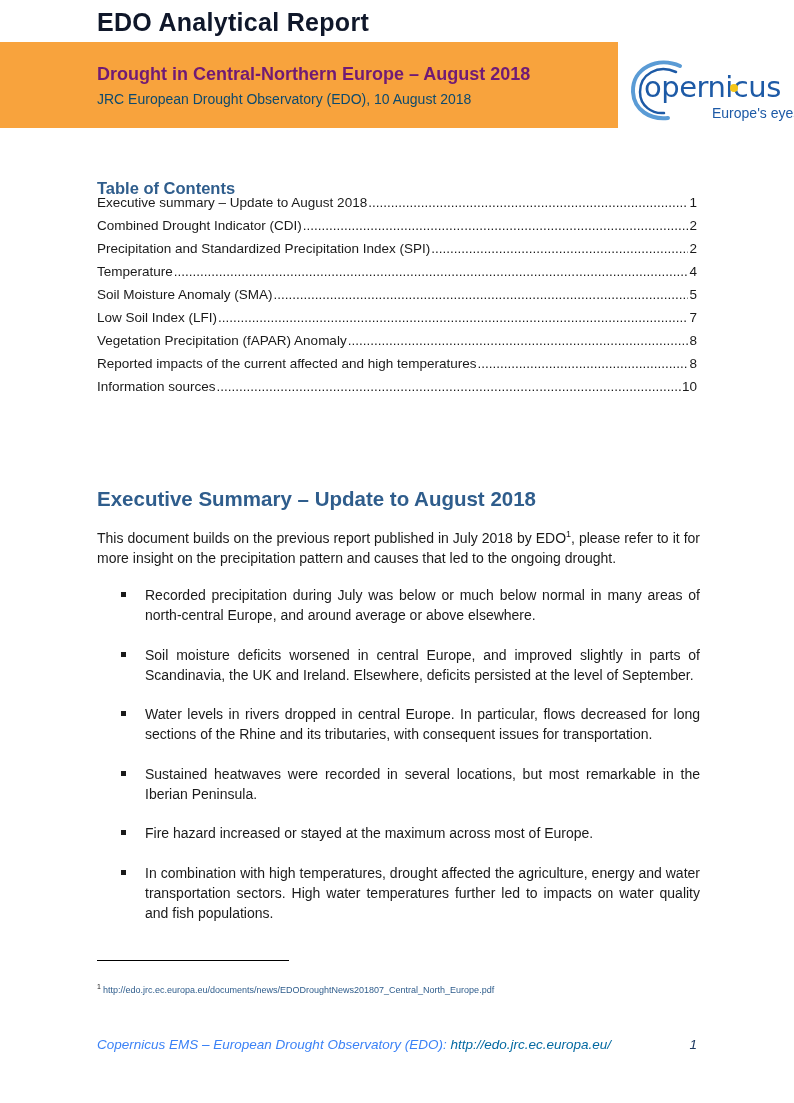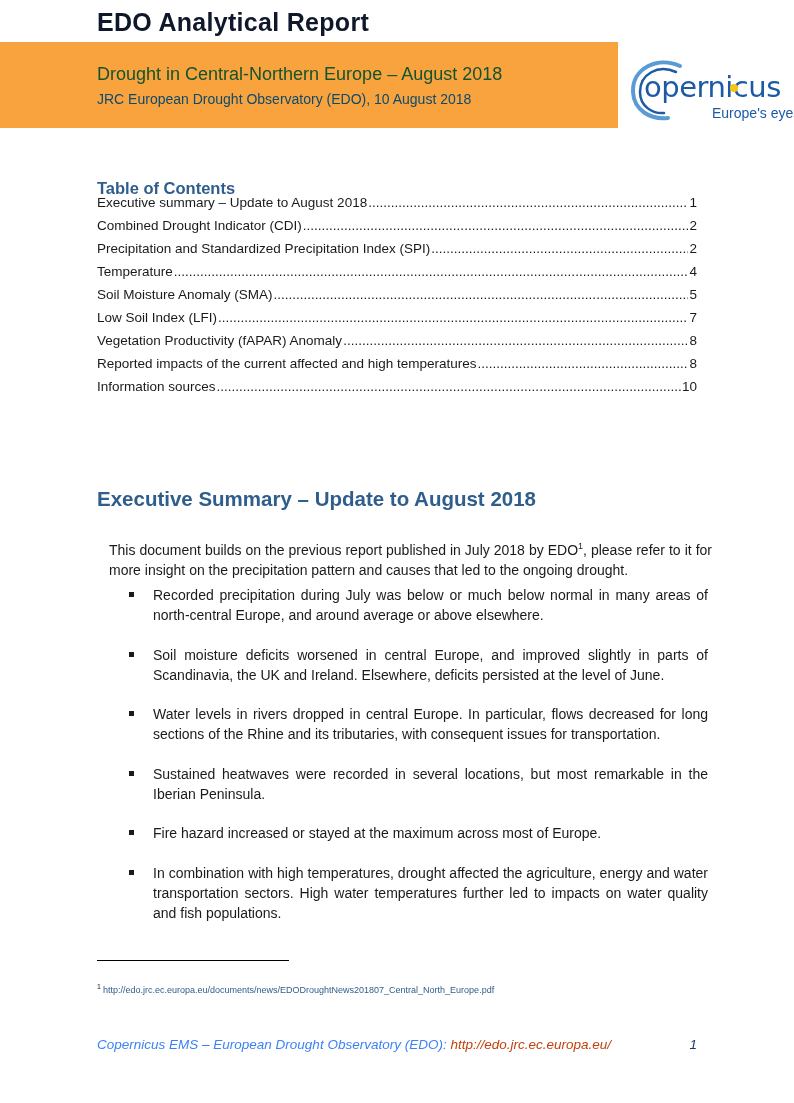"Drought in Central-Northern Europe –" .banner-title { color: #14532d -> #701a75; font-weight: normal -> bold }
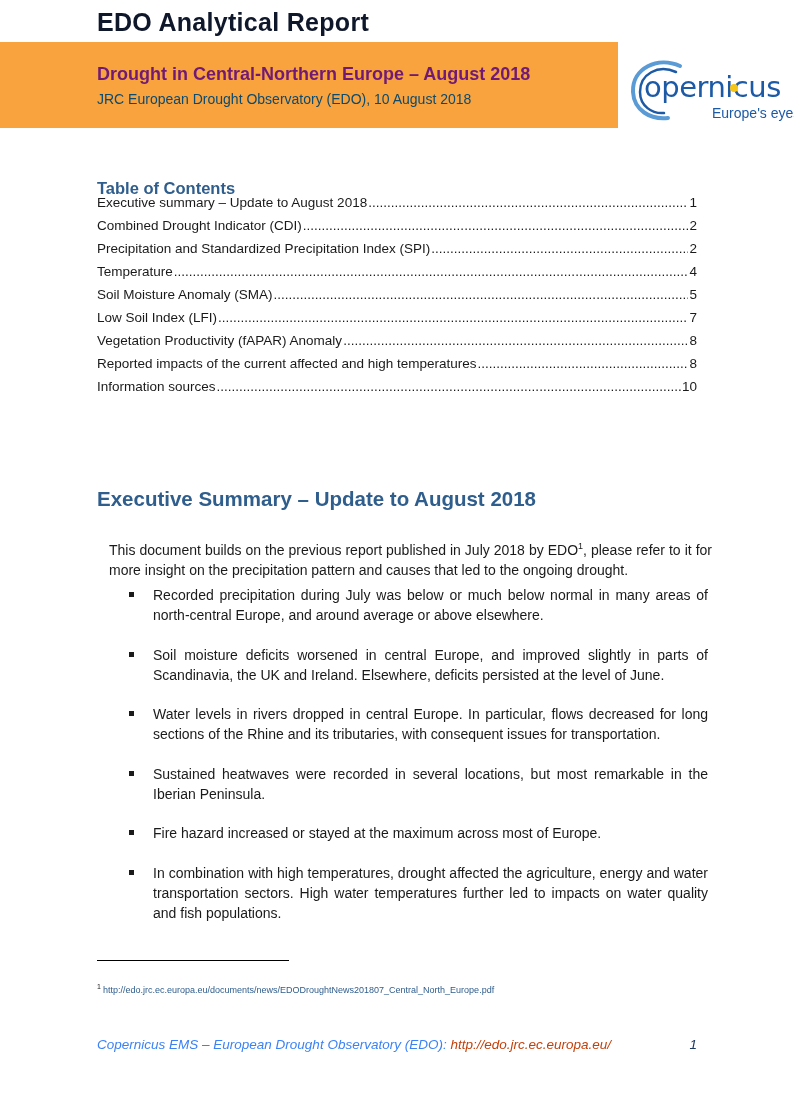"Vegetation Productivity (fAPAR) Anomaly" span.toc-label { text: Productivity -> Precipitation }
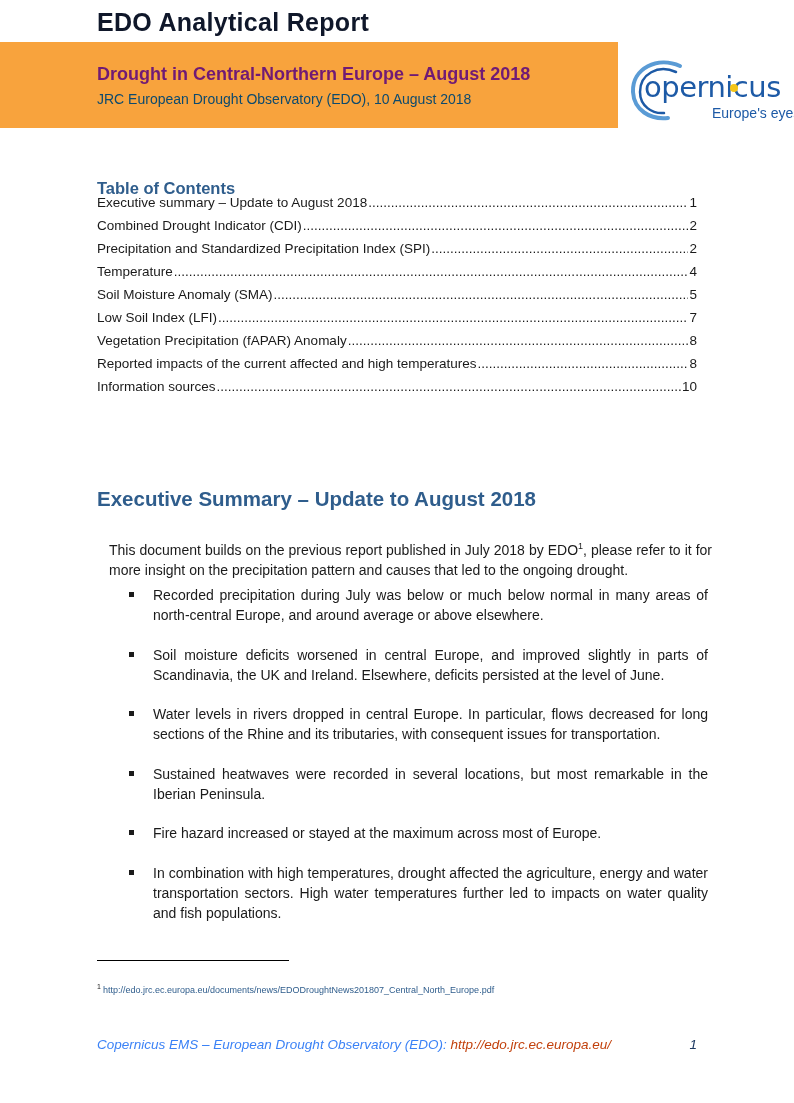"This document builds on the" p.intro { margin: 12px -> 0 }
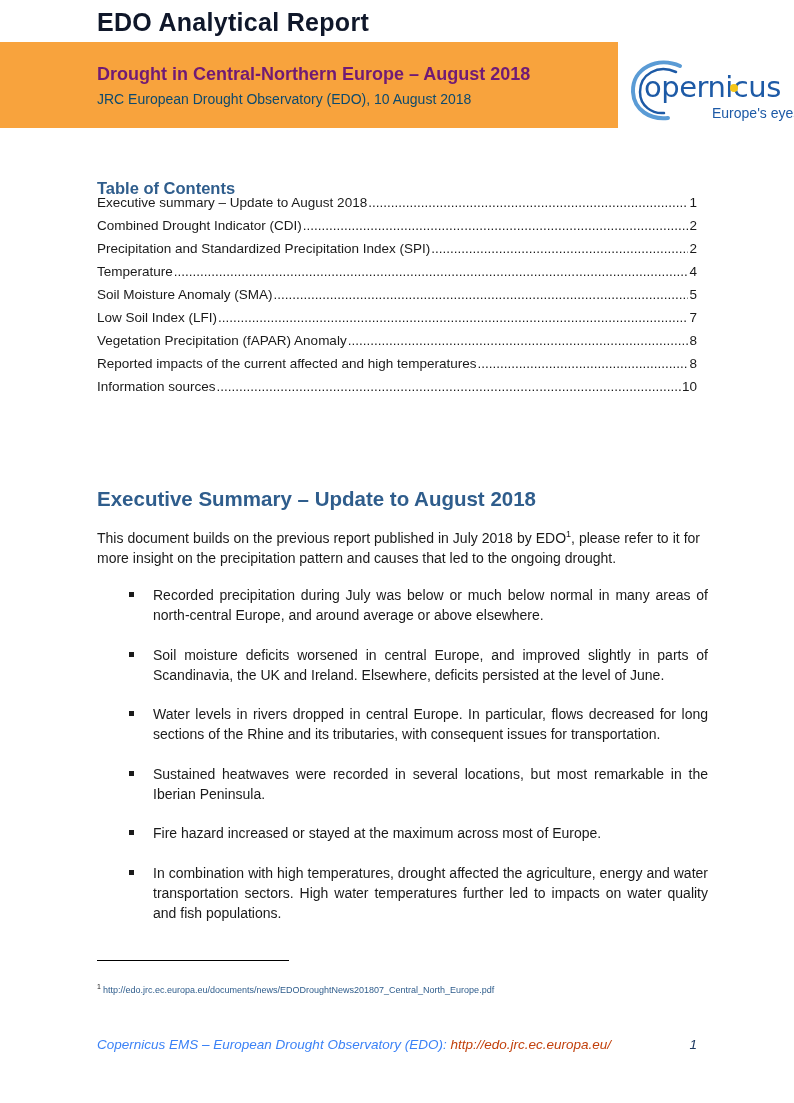"Recorded precipitation during July was" .bullets { left: 105px -> 97px }
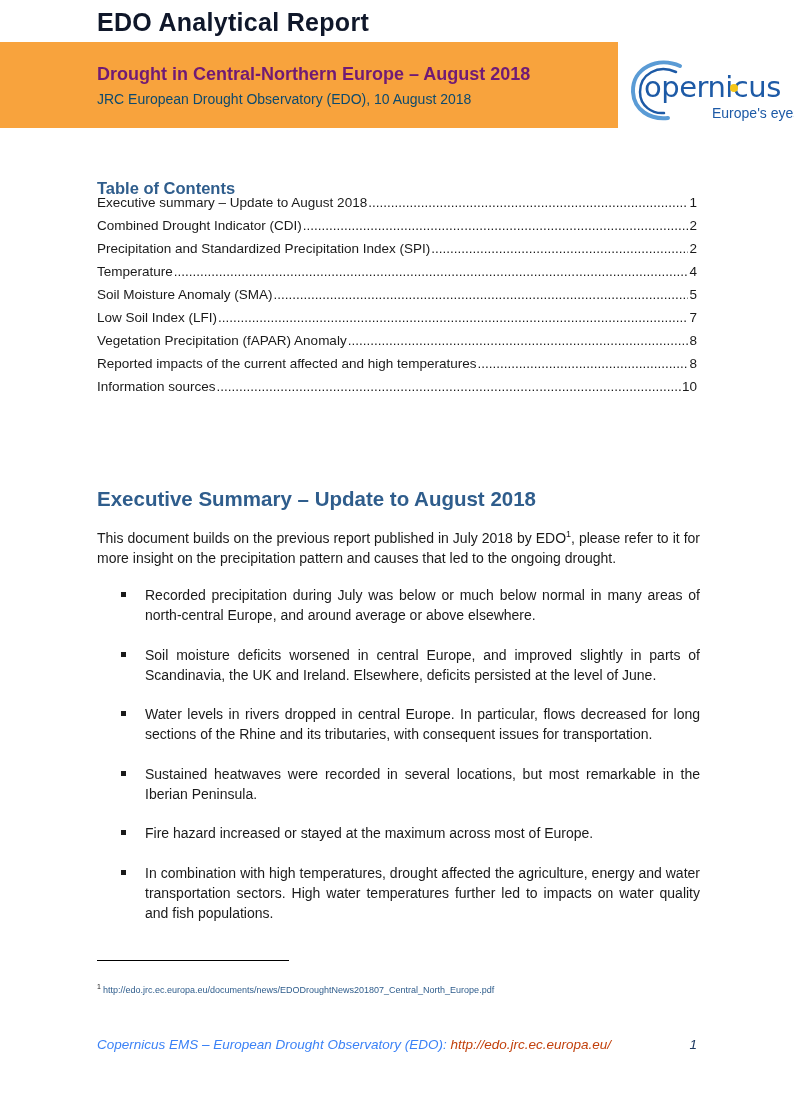"Soil moisture deficits worsened in" span { text: June -> September }
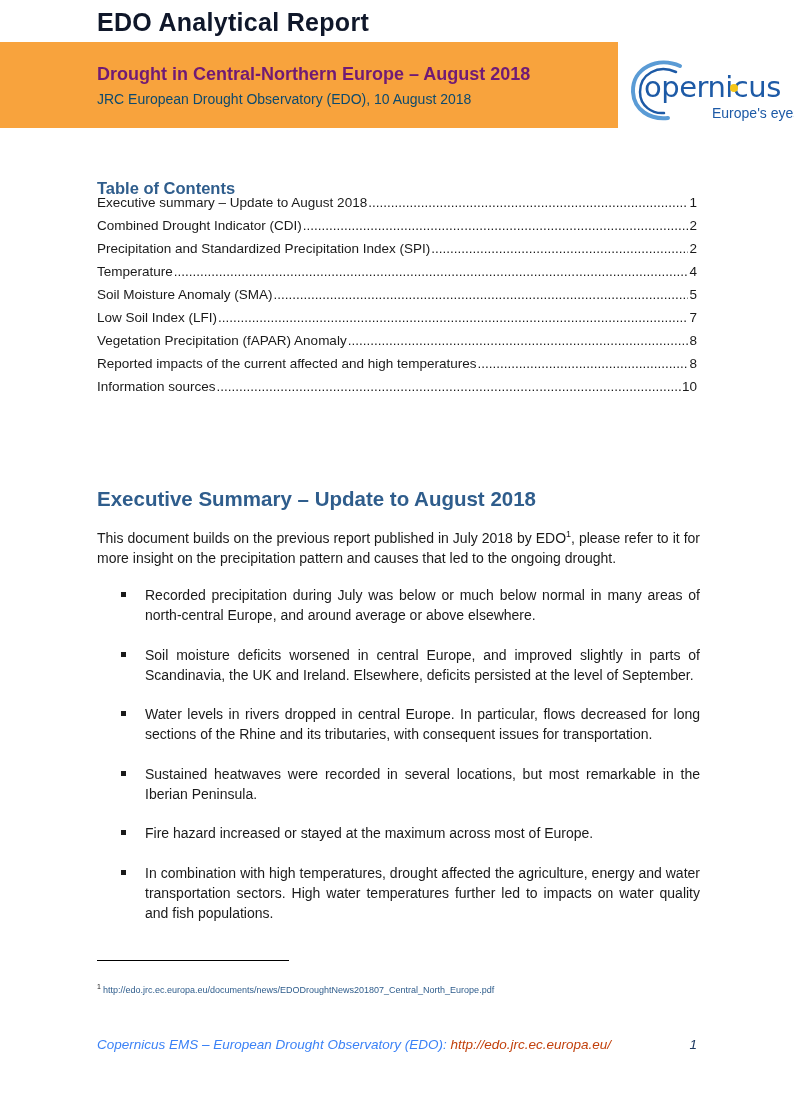"http://edo.jrc.ec.europa.eu/" .footer-link { color: #c2410c -> #0369a1 }
